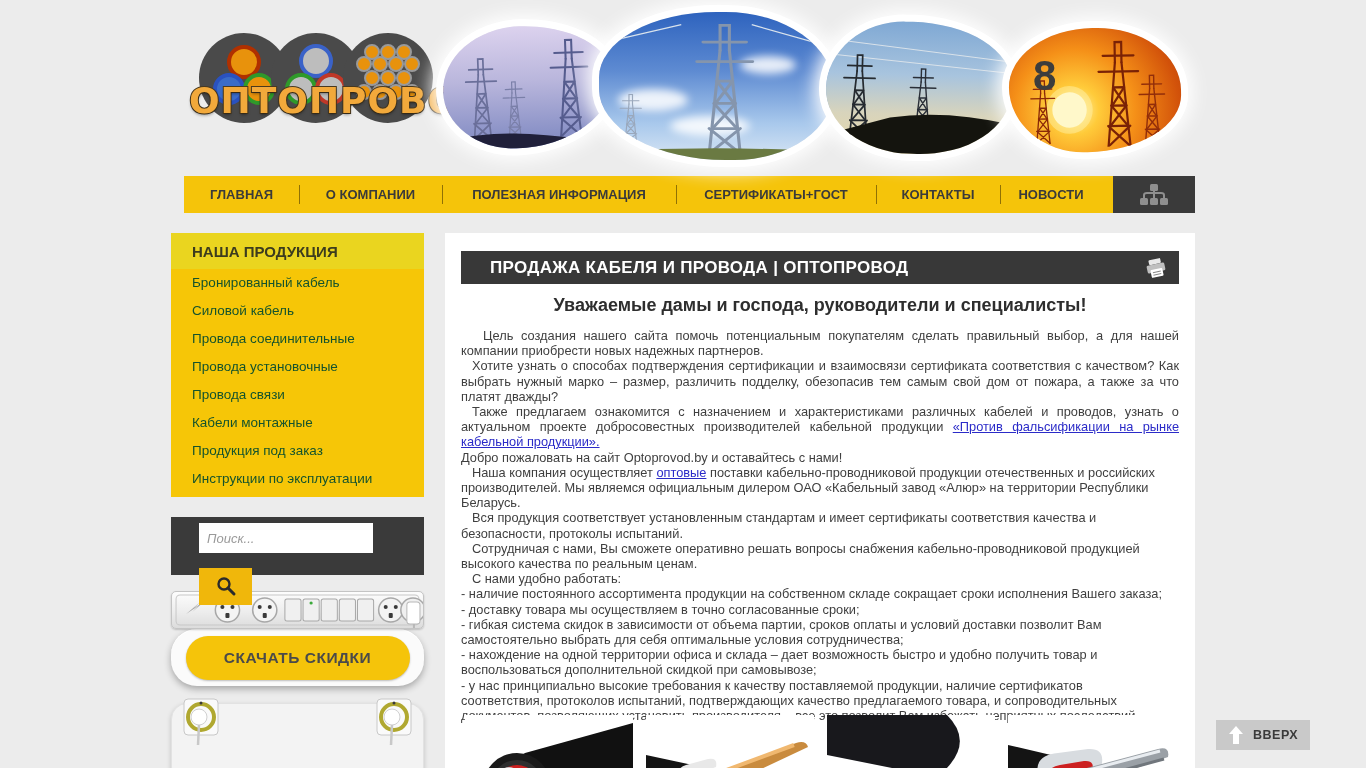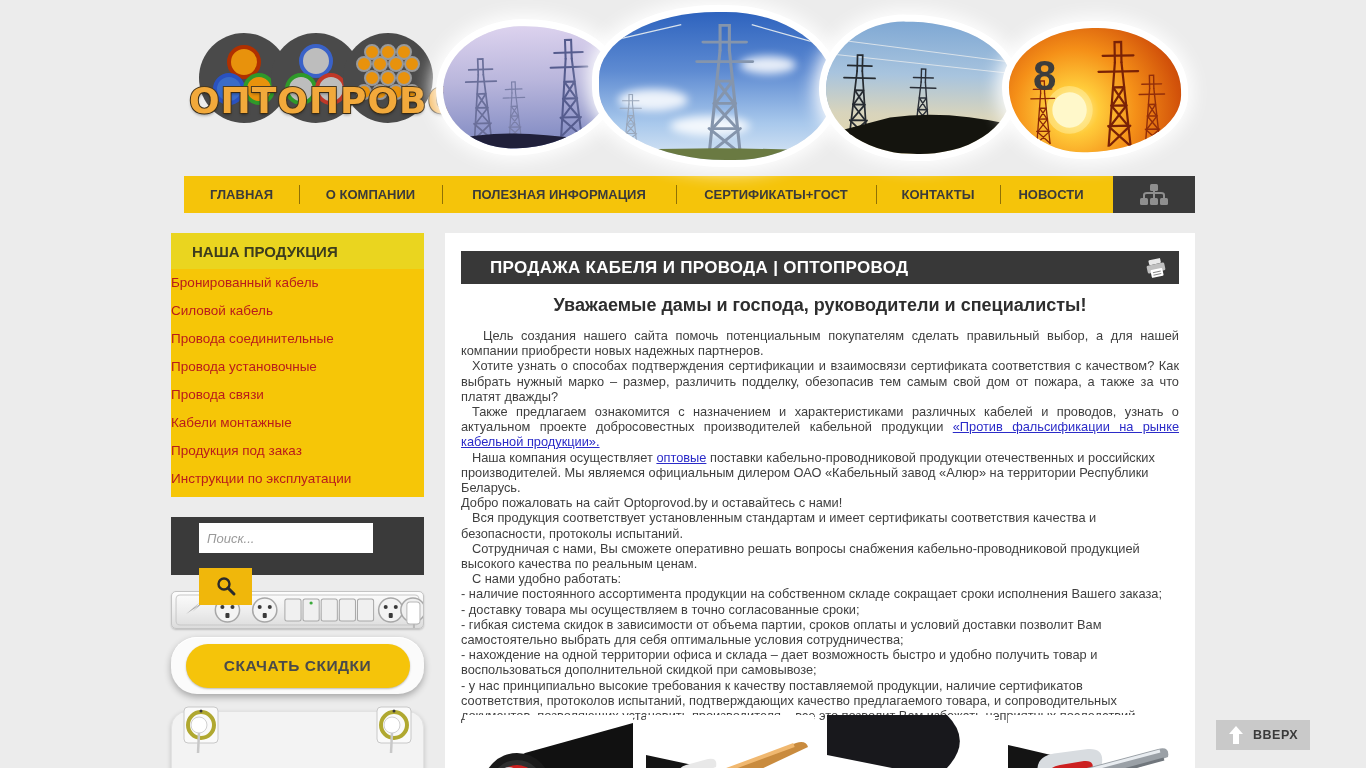"Бронированный кабель" .products-list li { color: #b91c1c -> #14532d; padding-left: none -> 21px }
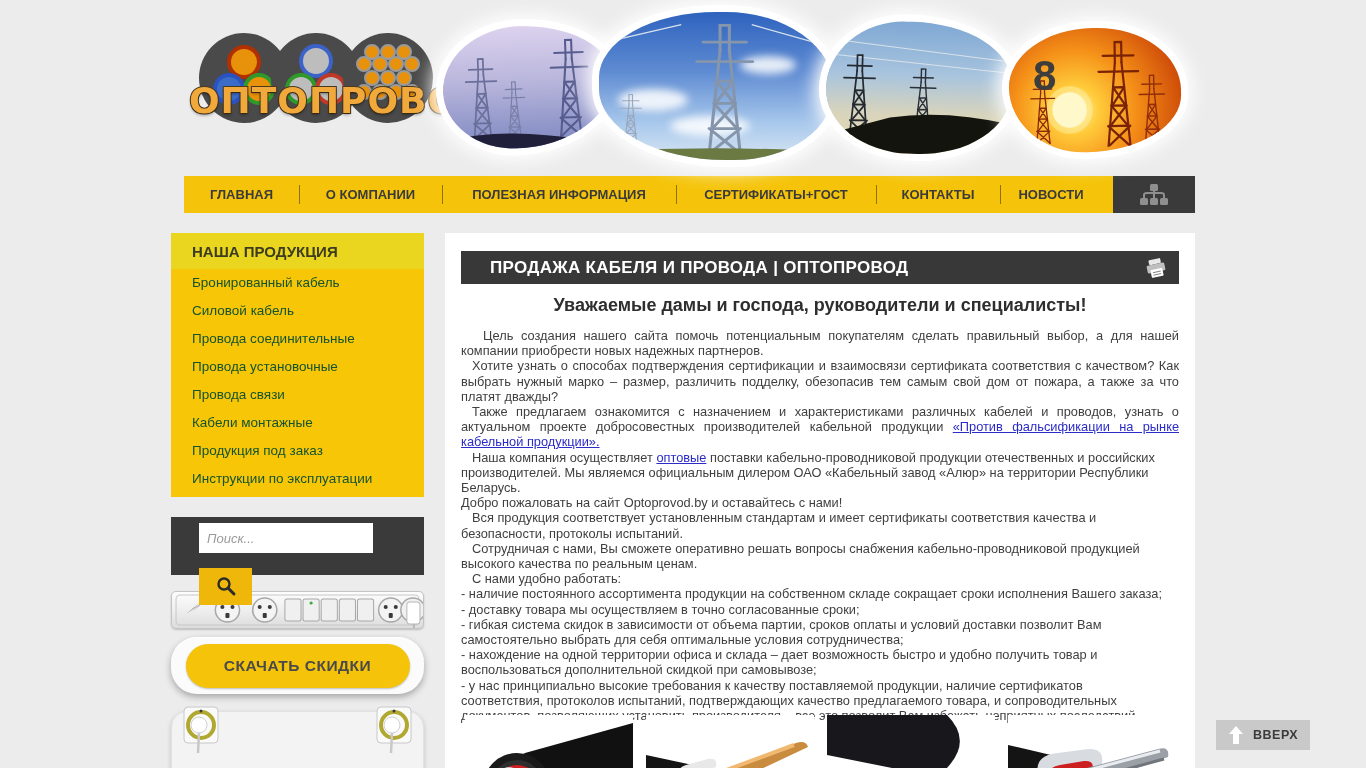"Наша компания осуществляет оптовые" p.pline { order: before "Добро пожаловать на сайт Optoprovod.by" -> after "Добро пожаловать на сайт Optoprovod.by" }
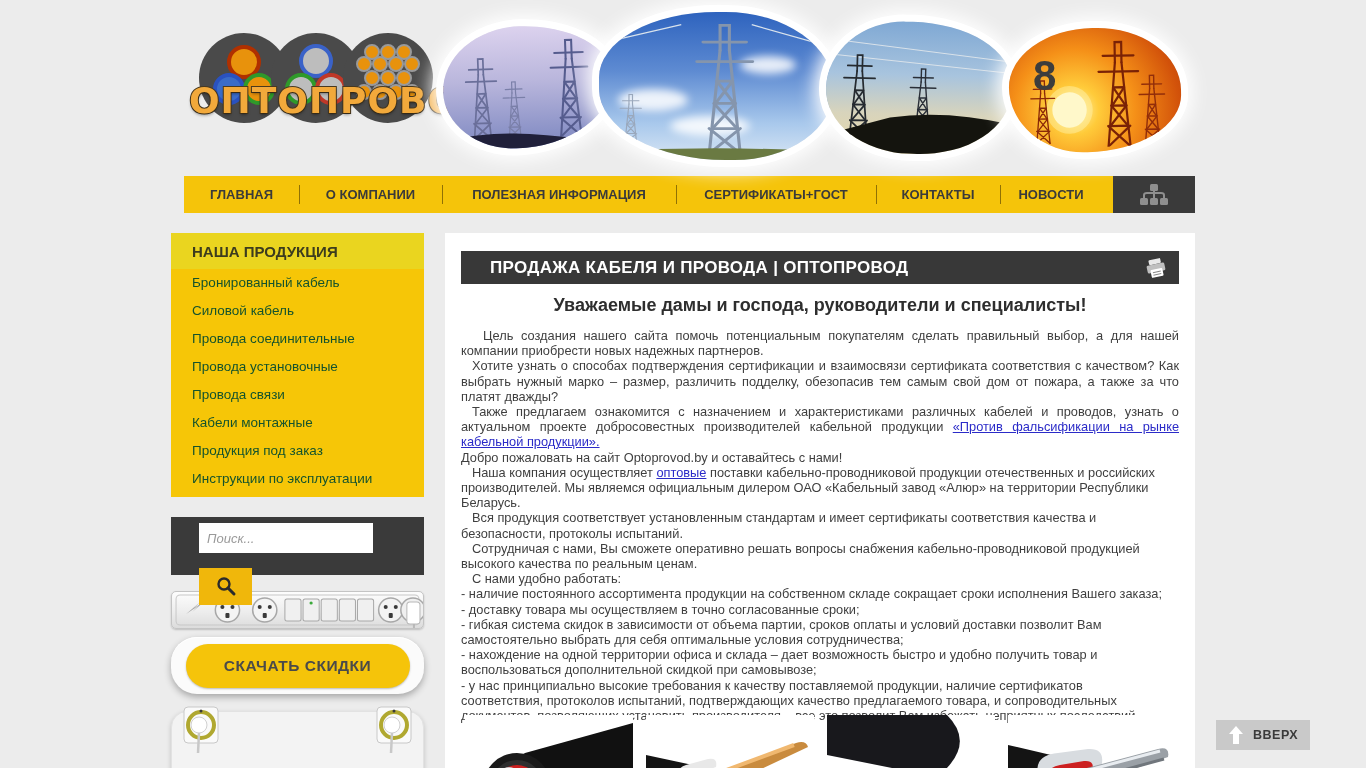"СКАЧАТЬ СКИДКИ" .discount-panel { margin-top: 8px -> none }
